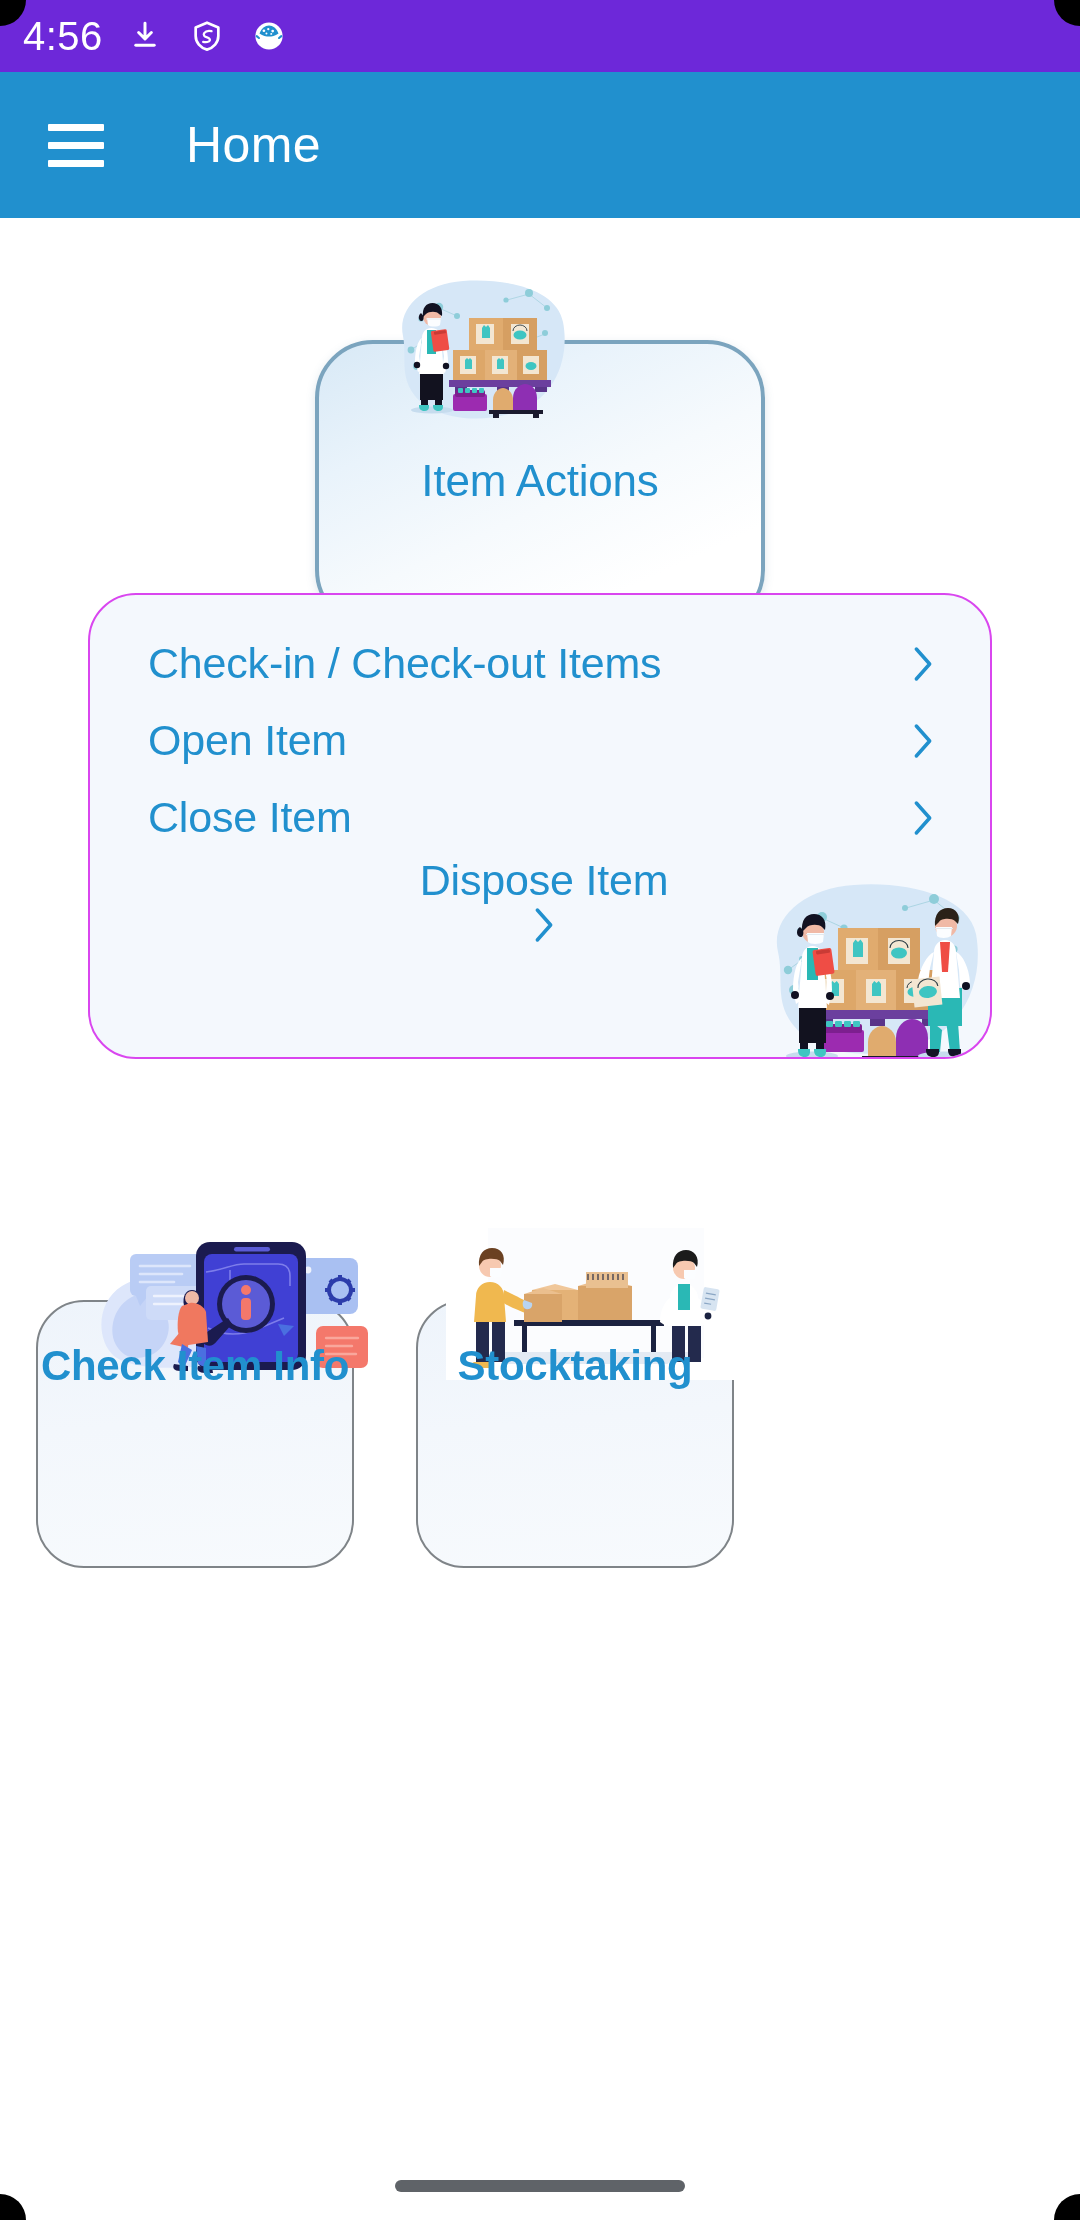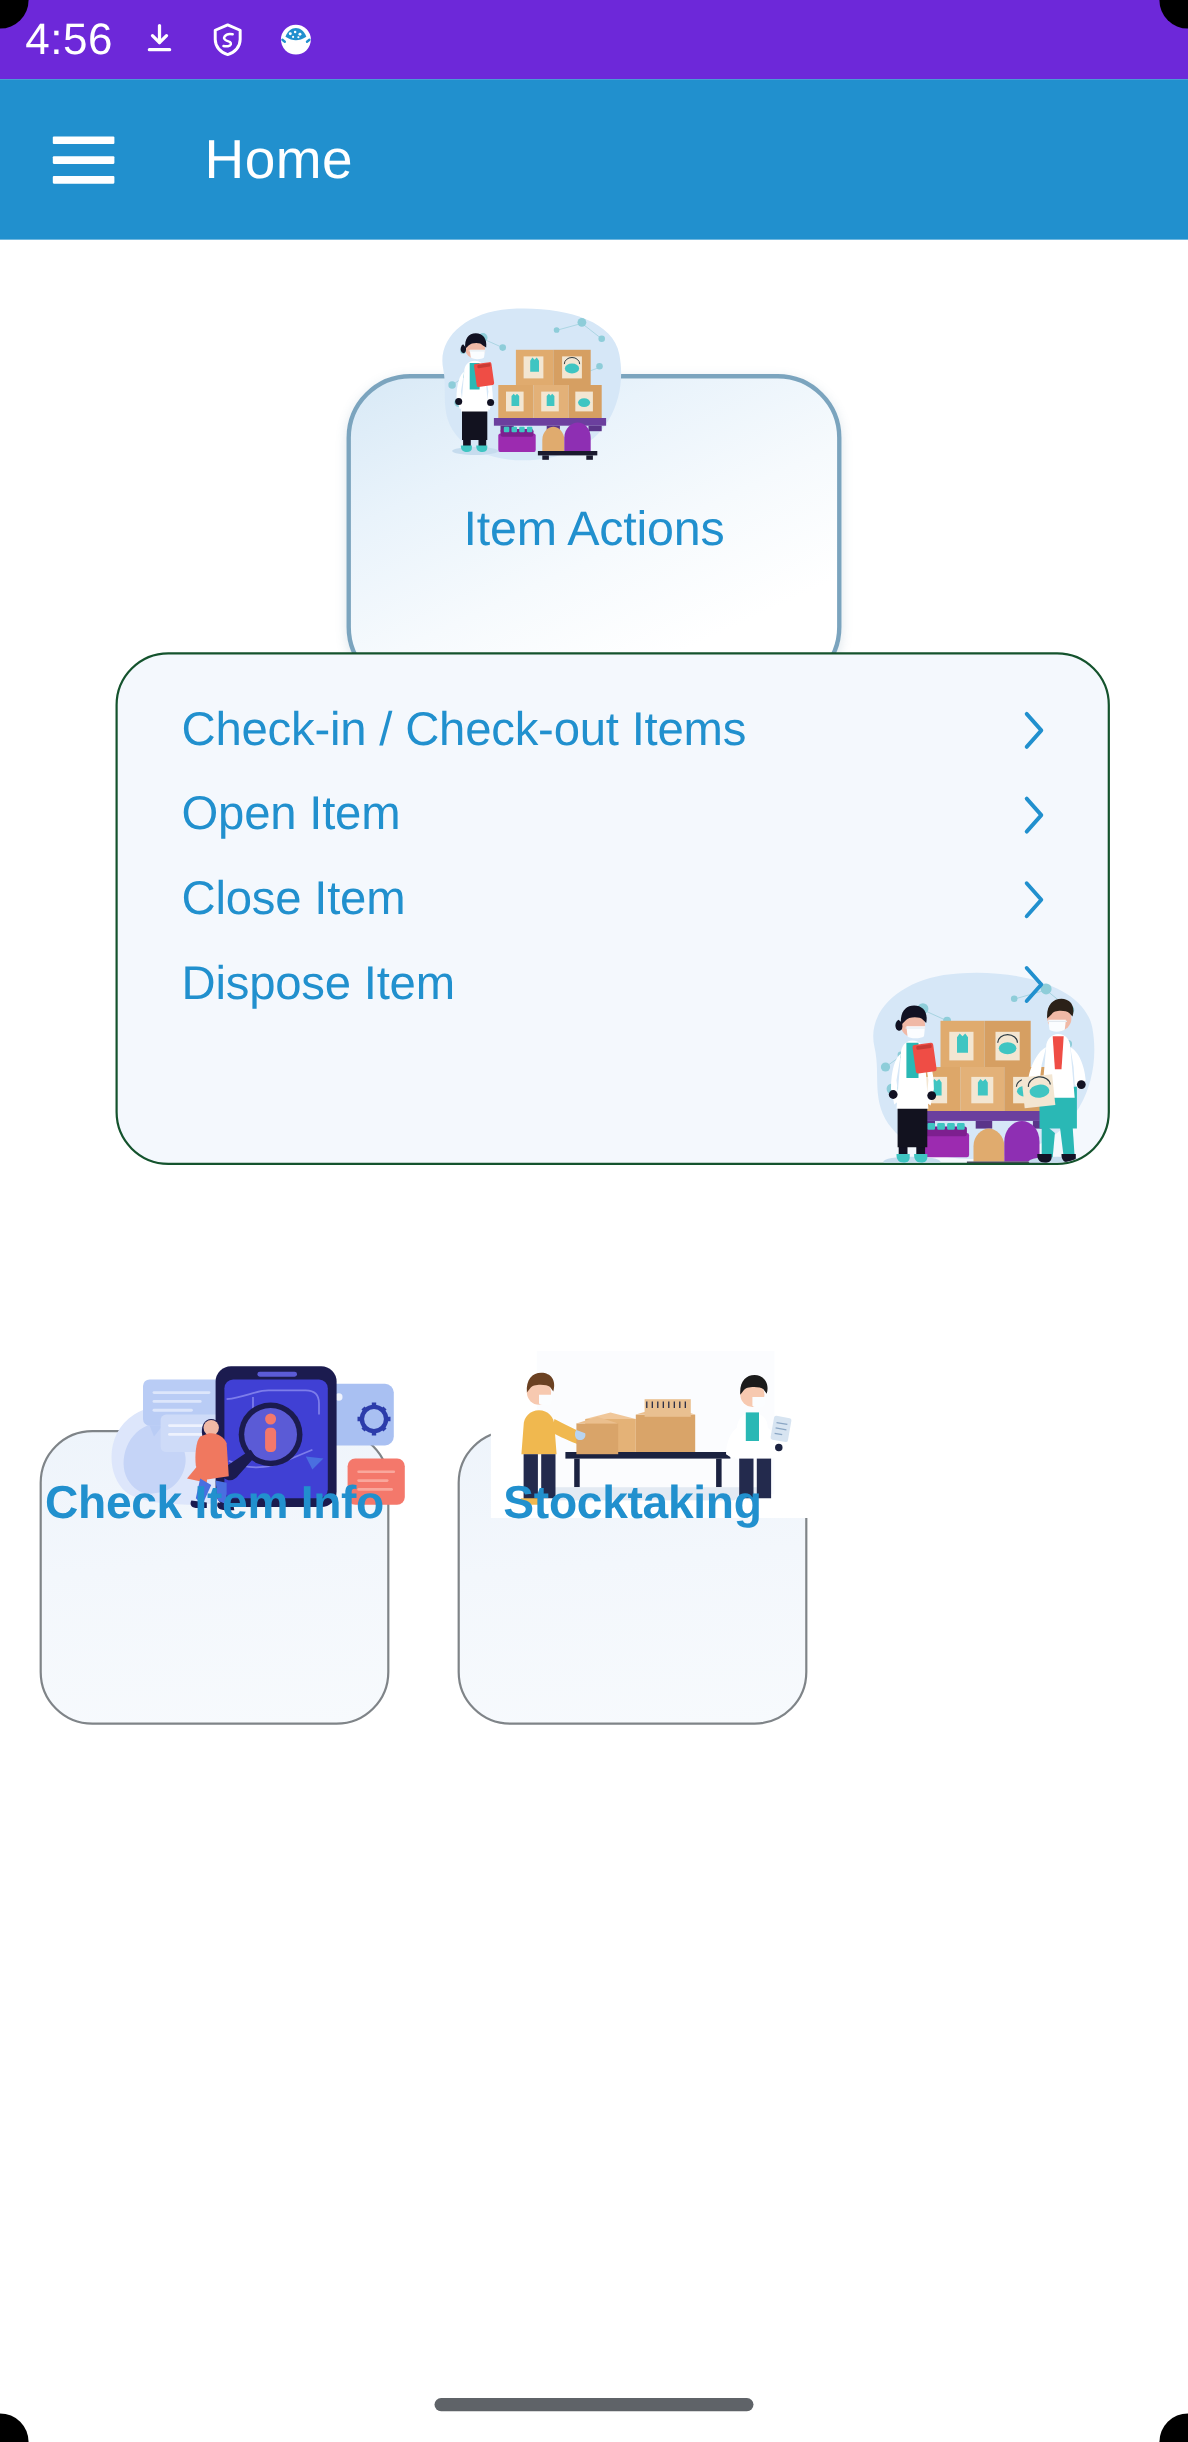"Check-in / Check-out Items" .list-card { border: 2px solid #14532d -> 2px solid #d946ef; left: 105px -> 88px }
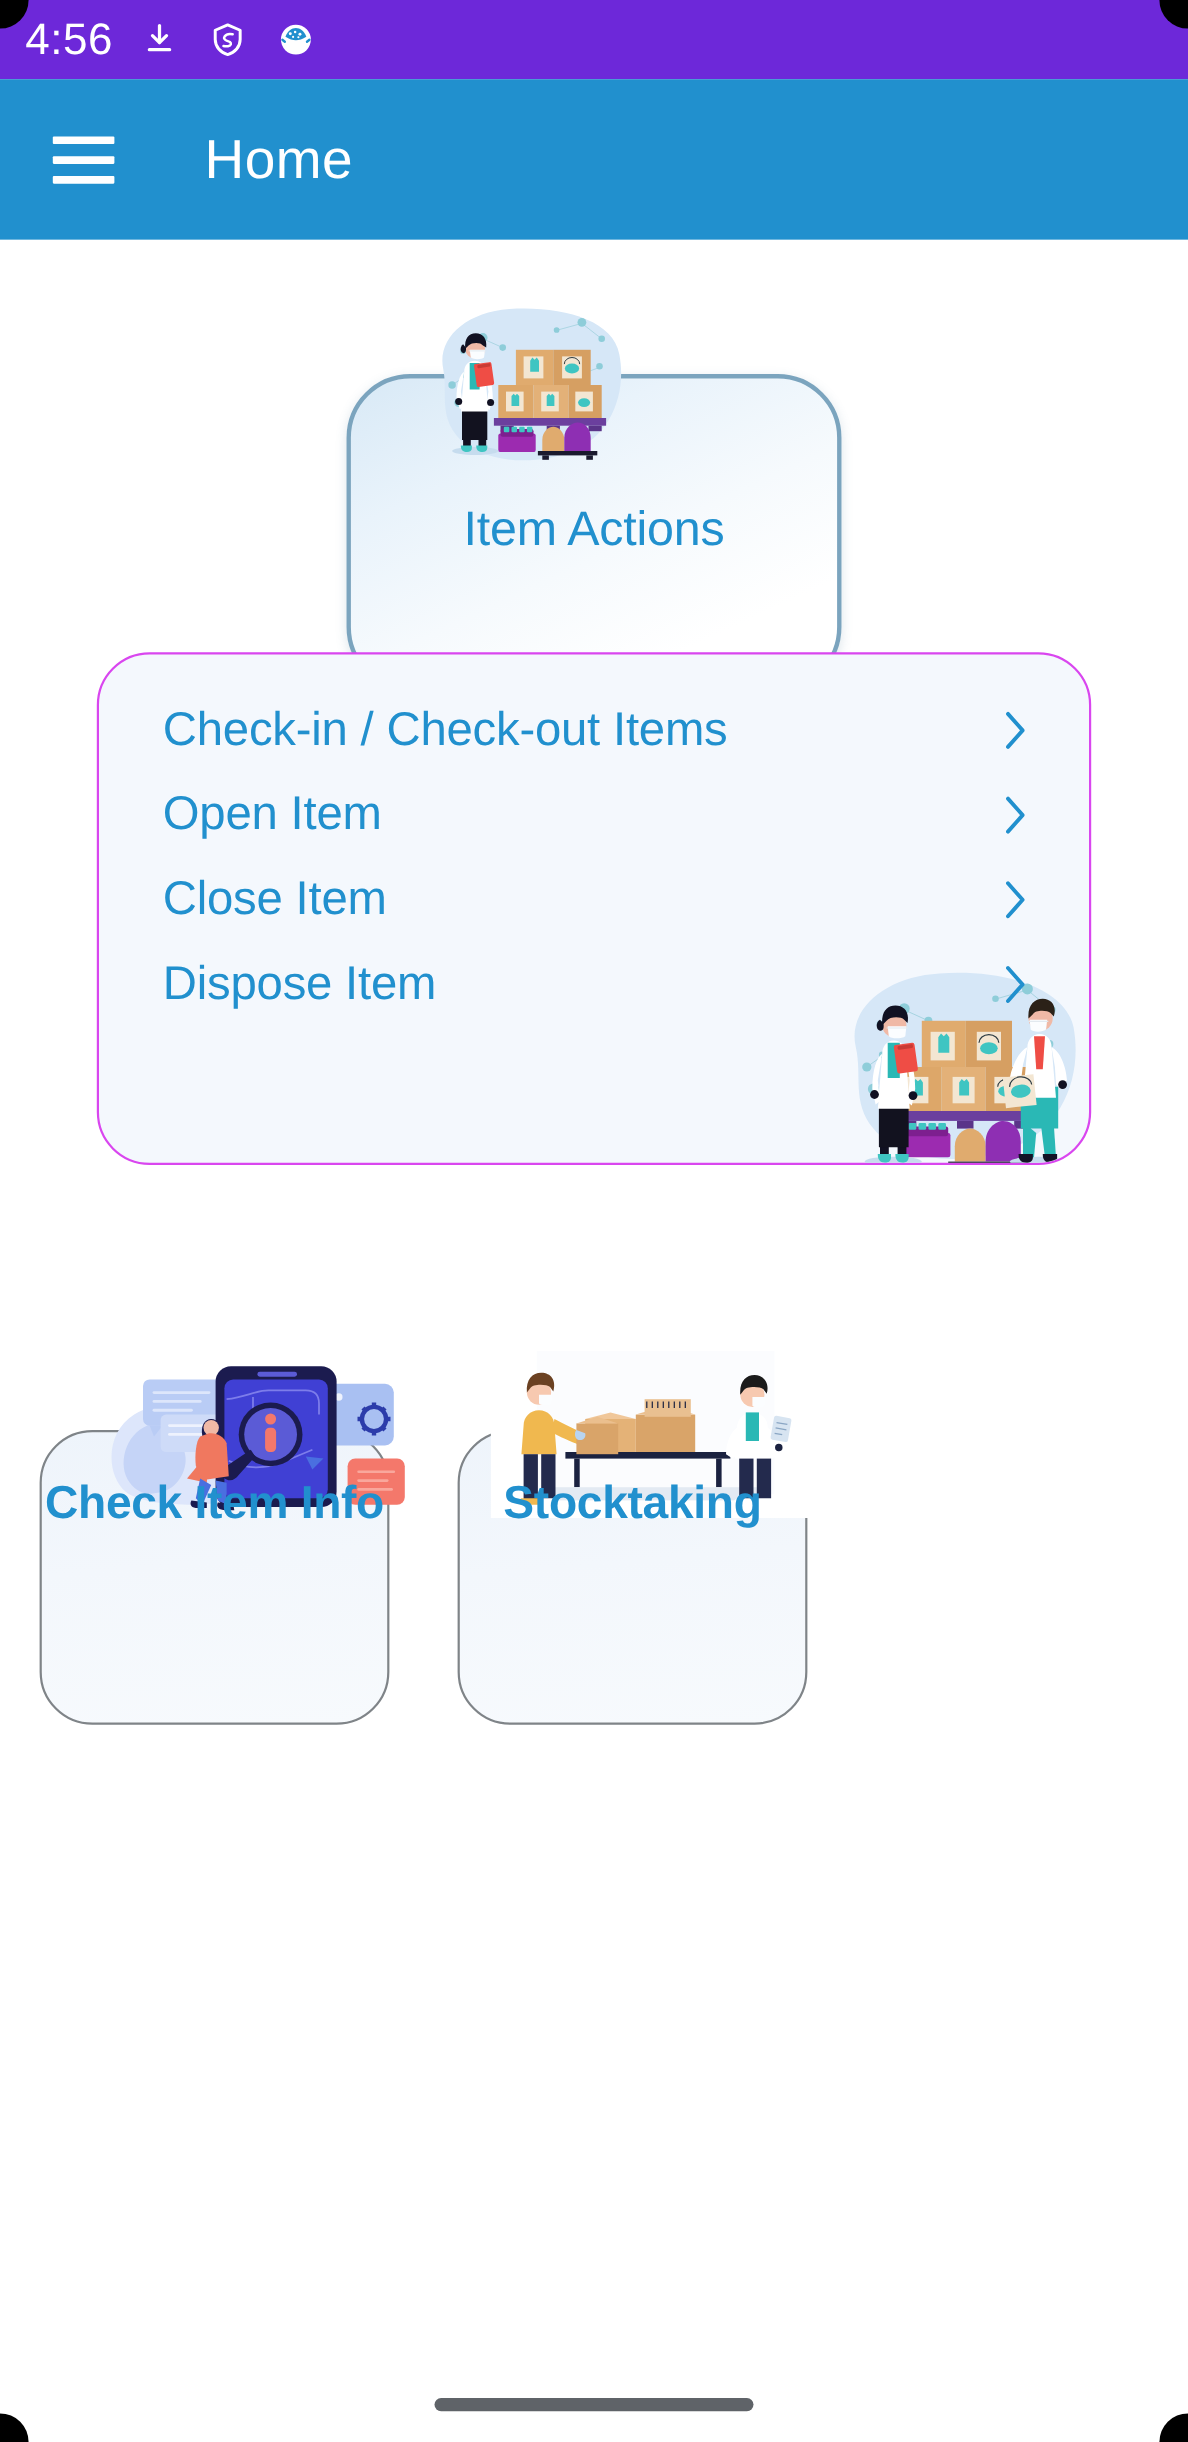"Dispose Item" div.list-item { flex-direction: none -> column }
